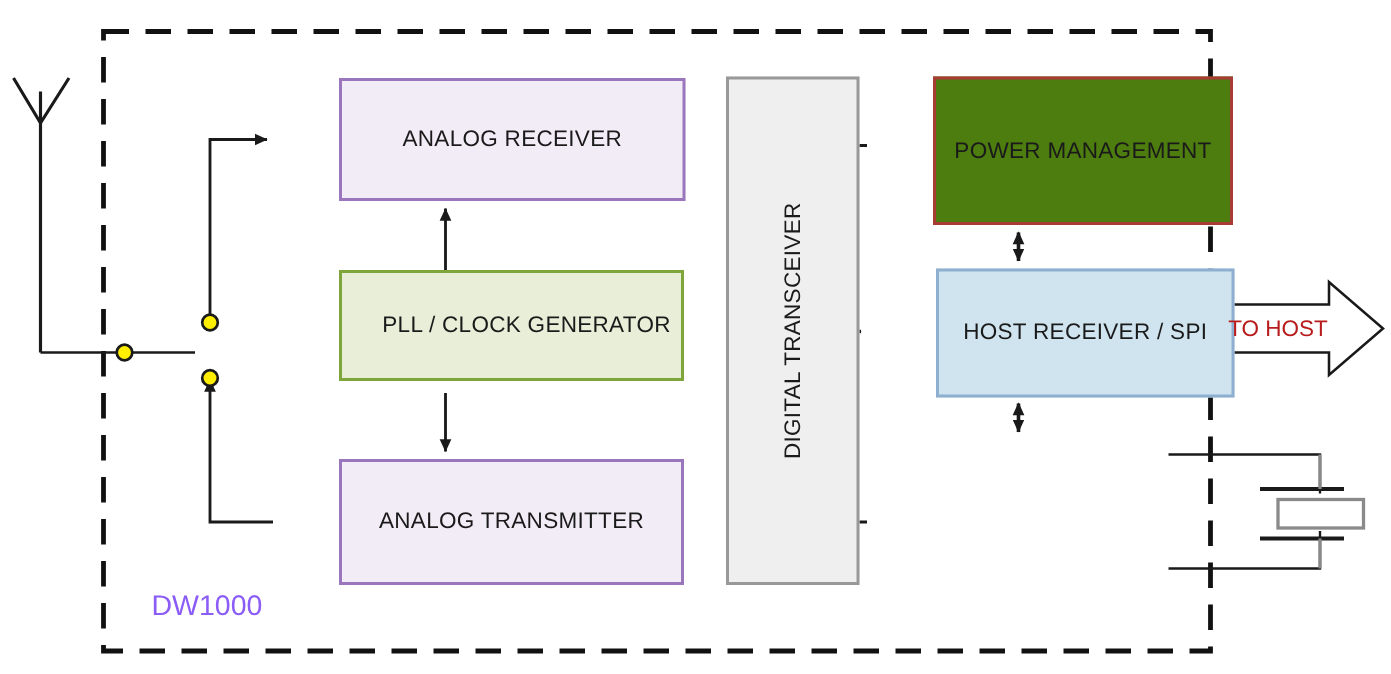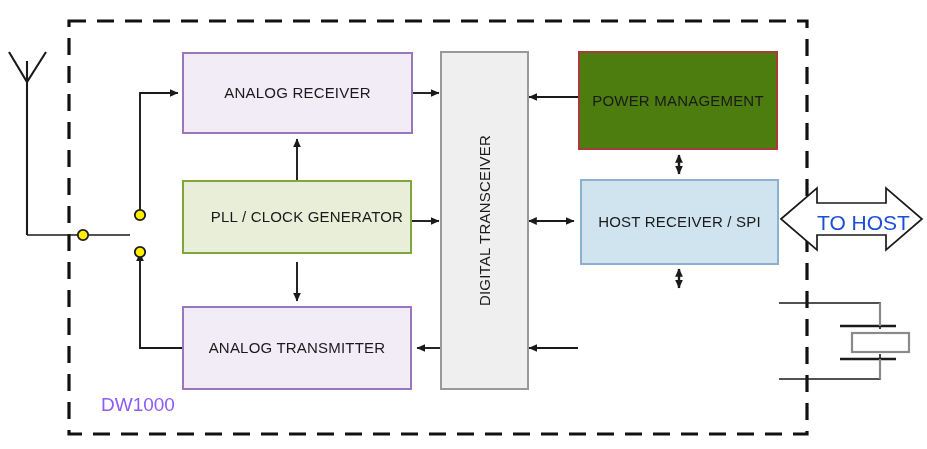"ANALOG RECEIVER" .blk { margin-left: none -> 44px }
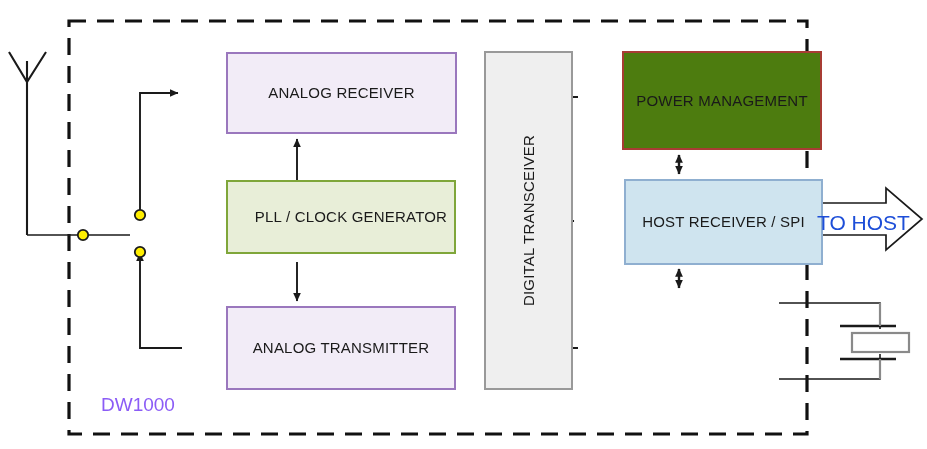"TO HOST" .host-label { color: #1d4ed8 -> #b91c1c; font-size: 21px -> 15px }
